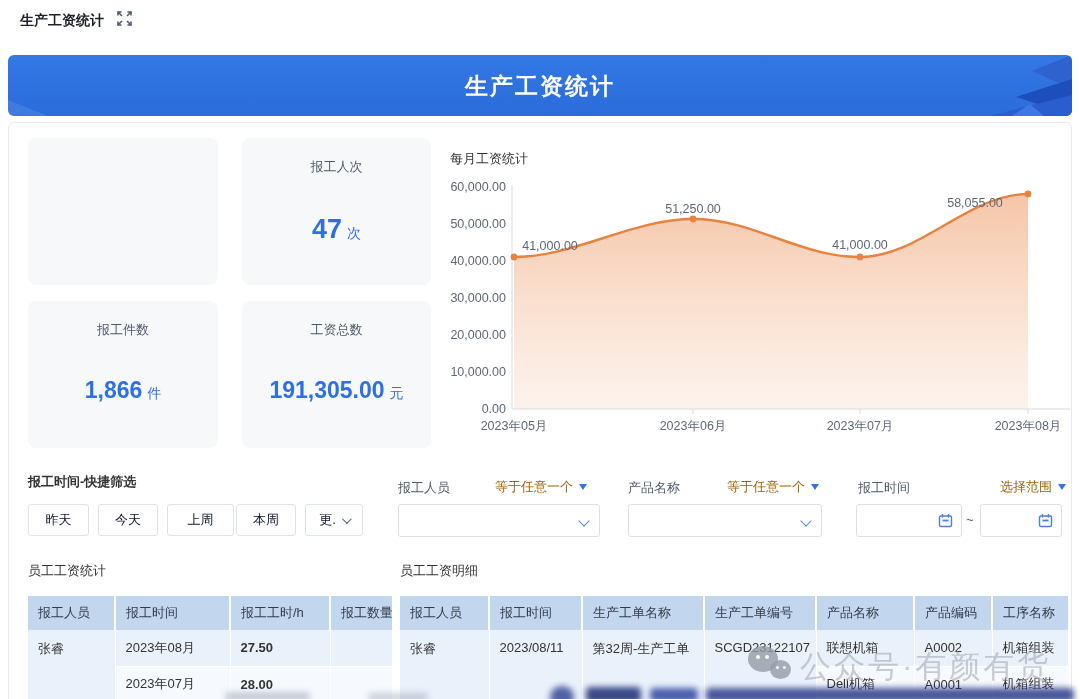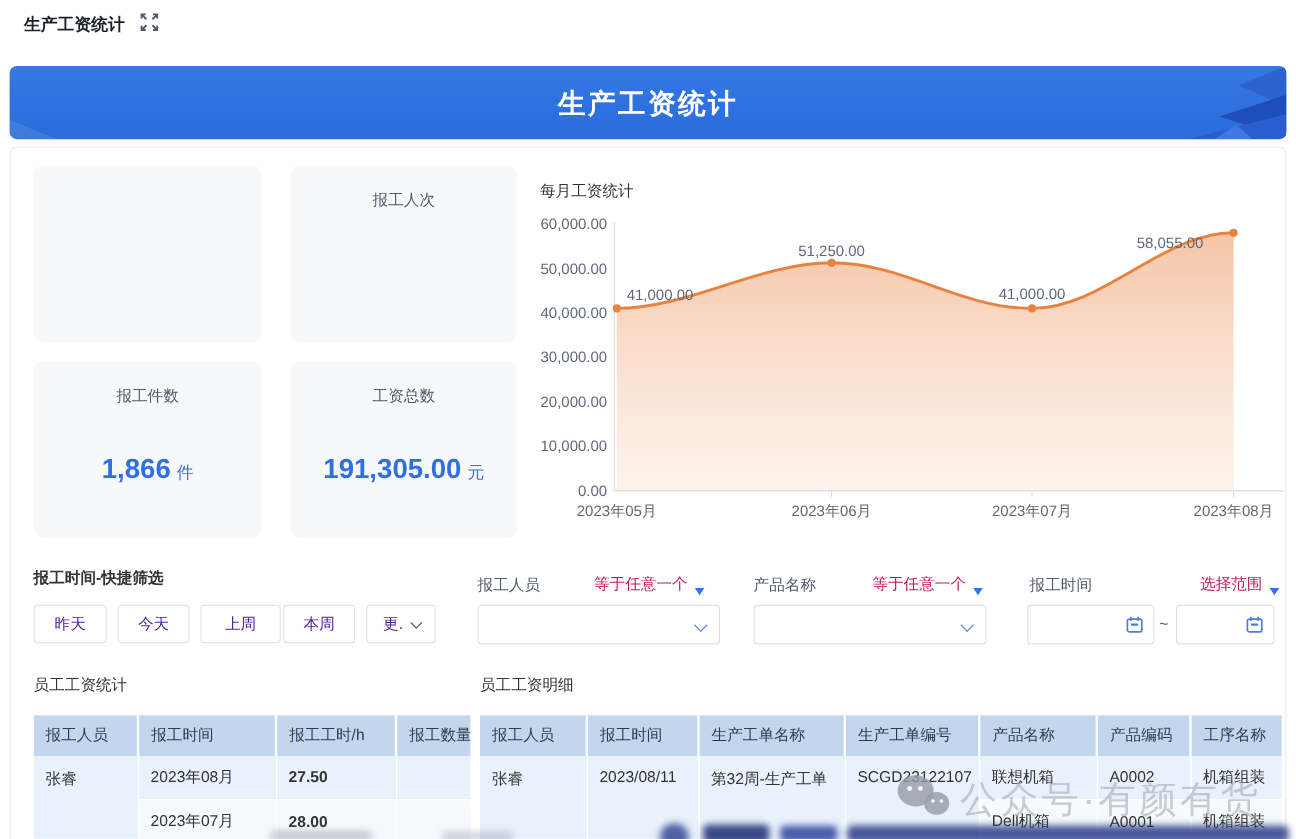"47 次" div.abs { html: none -> <div> <span>47</span><span>次</span> </div> }
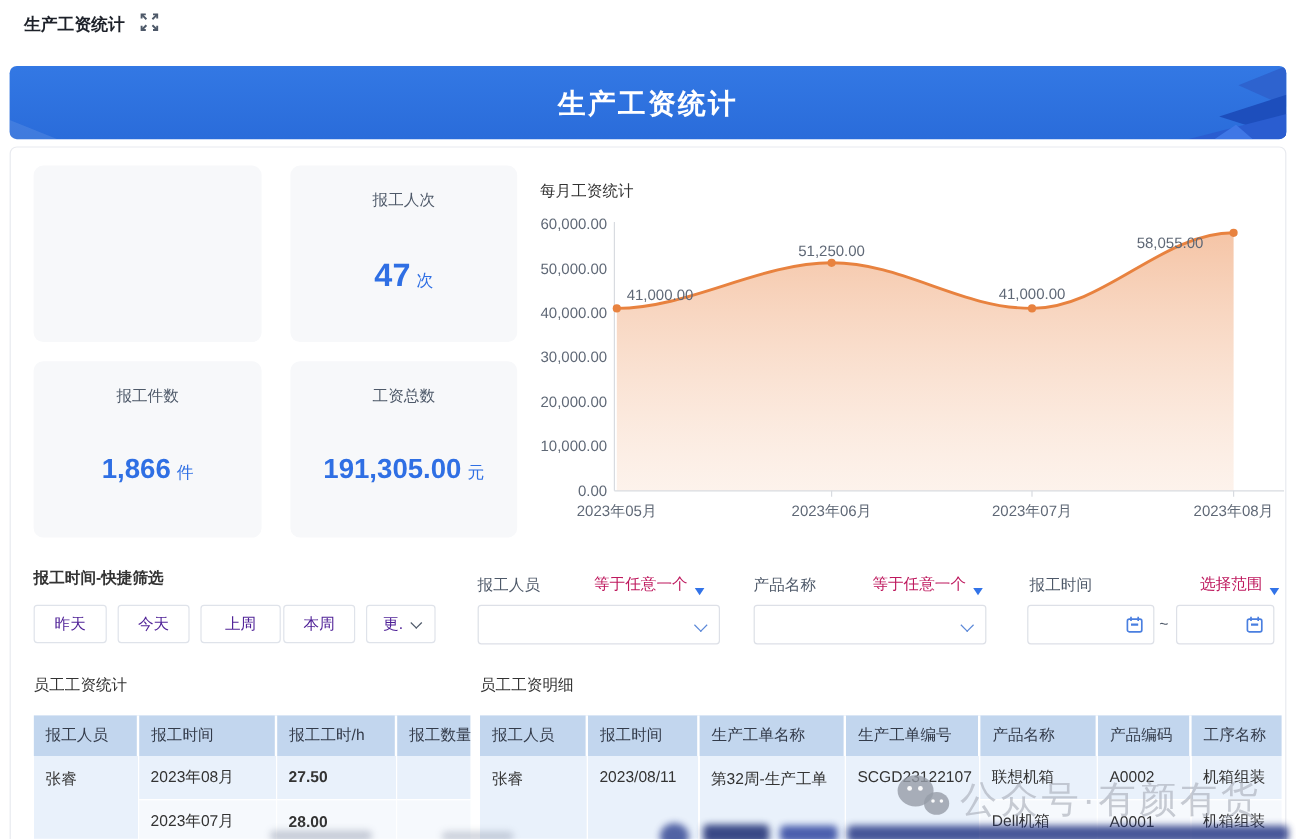"等于任意一个" .foper { align-items: flex-end -> center; color: #be185d -> #a16207 }
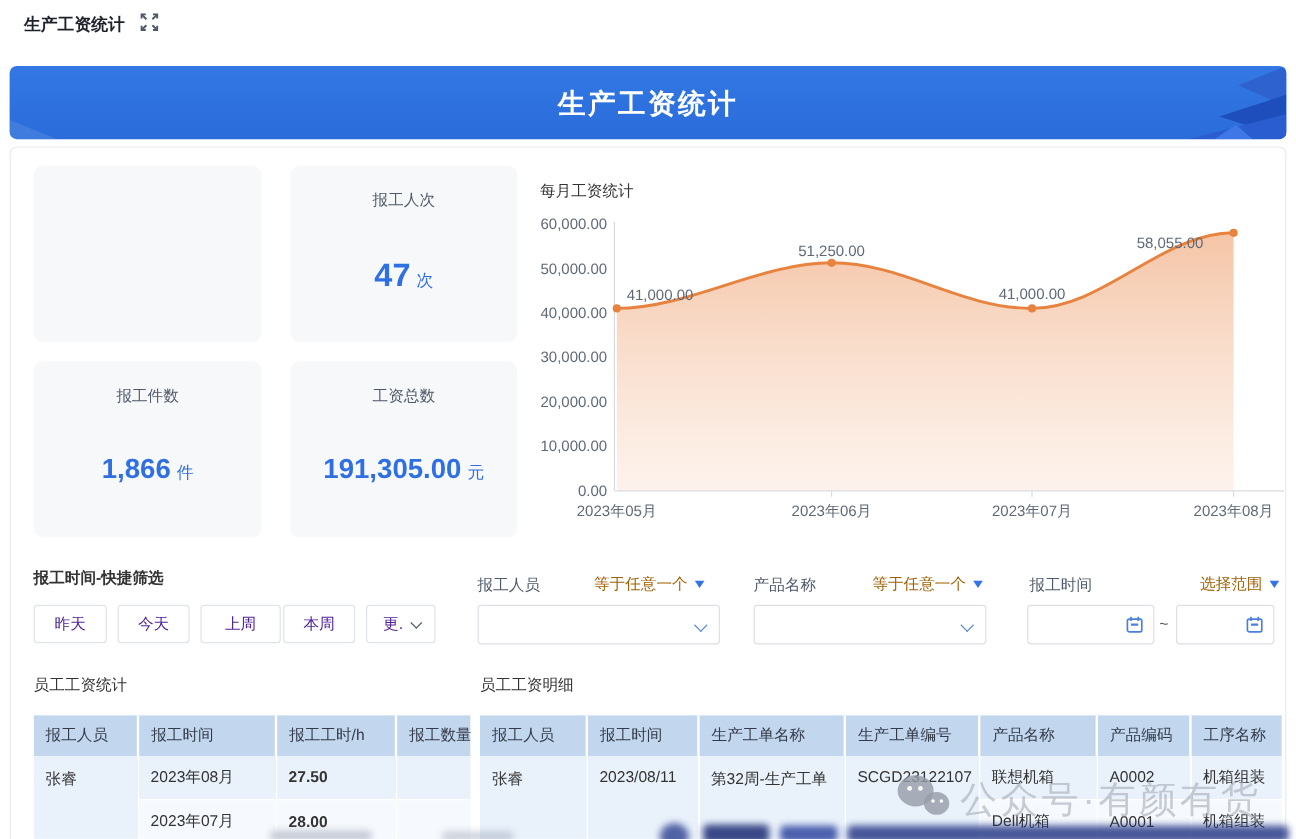"昨天" .qbtn { color: #4c1d95 -> #0f172a }
